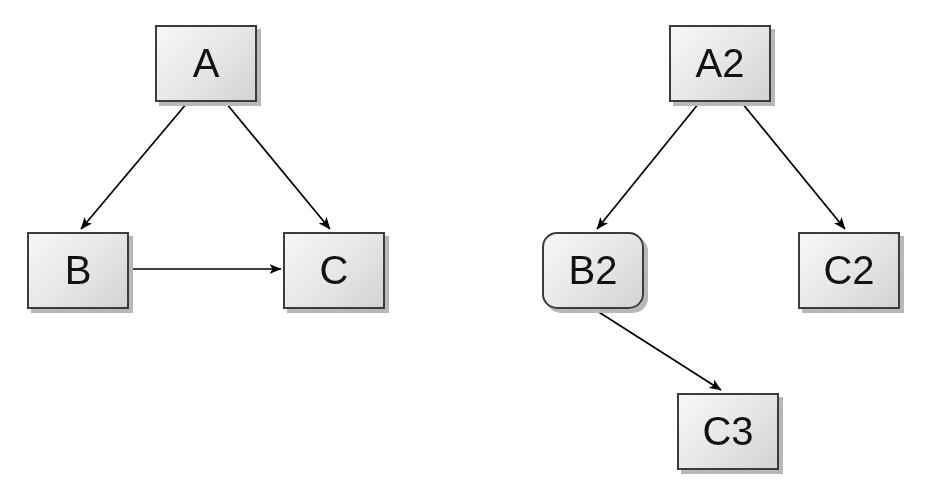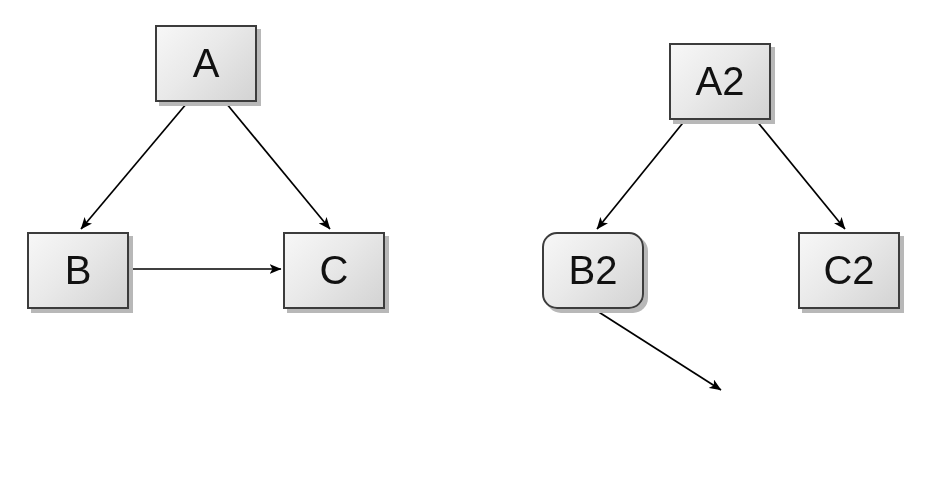"A2" #node-A2 { top: 43px -> 25px }
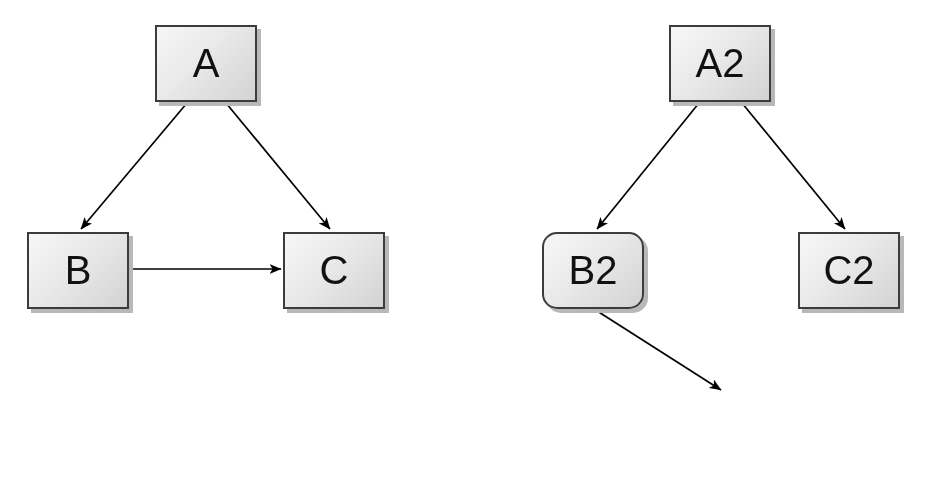"C3" div.node { html: none -> <div> <span>C3</span> </div> }
